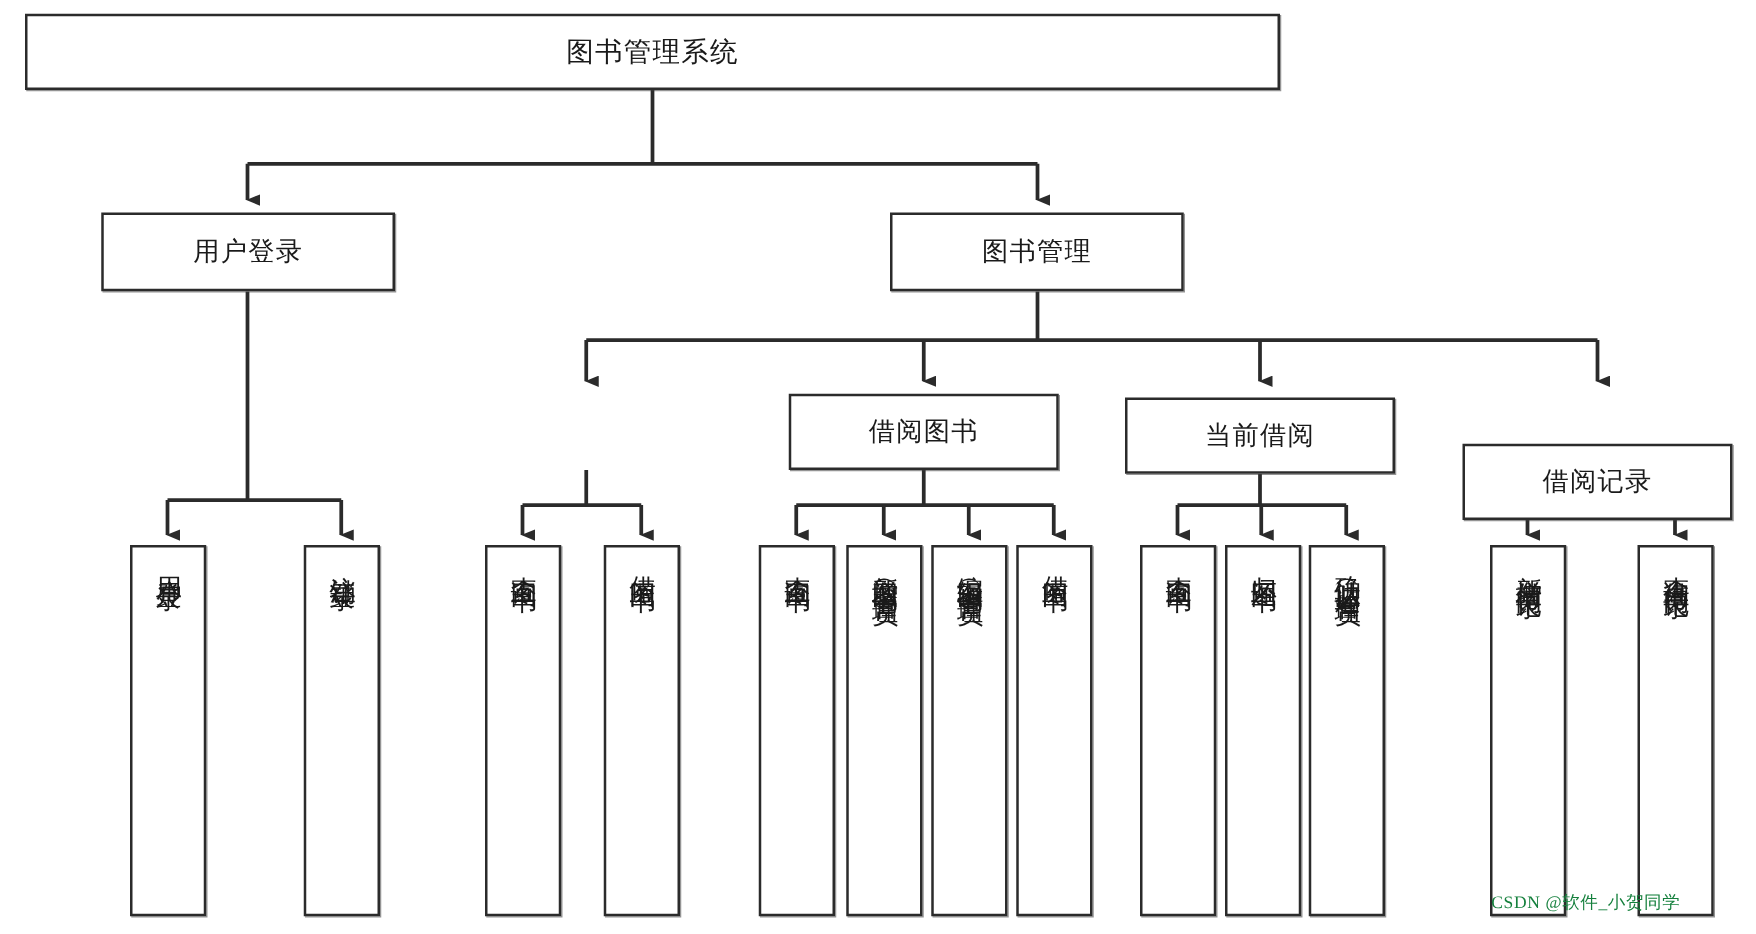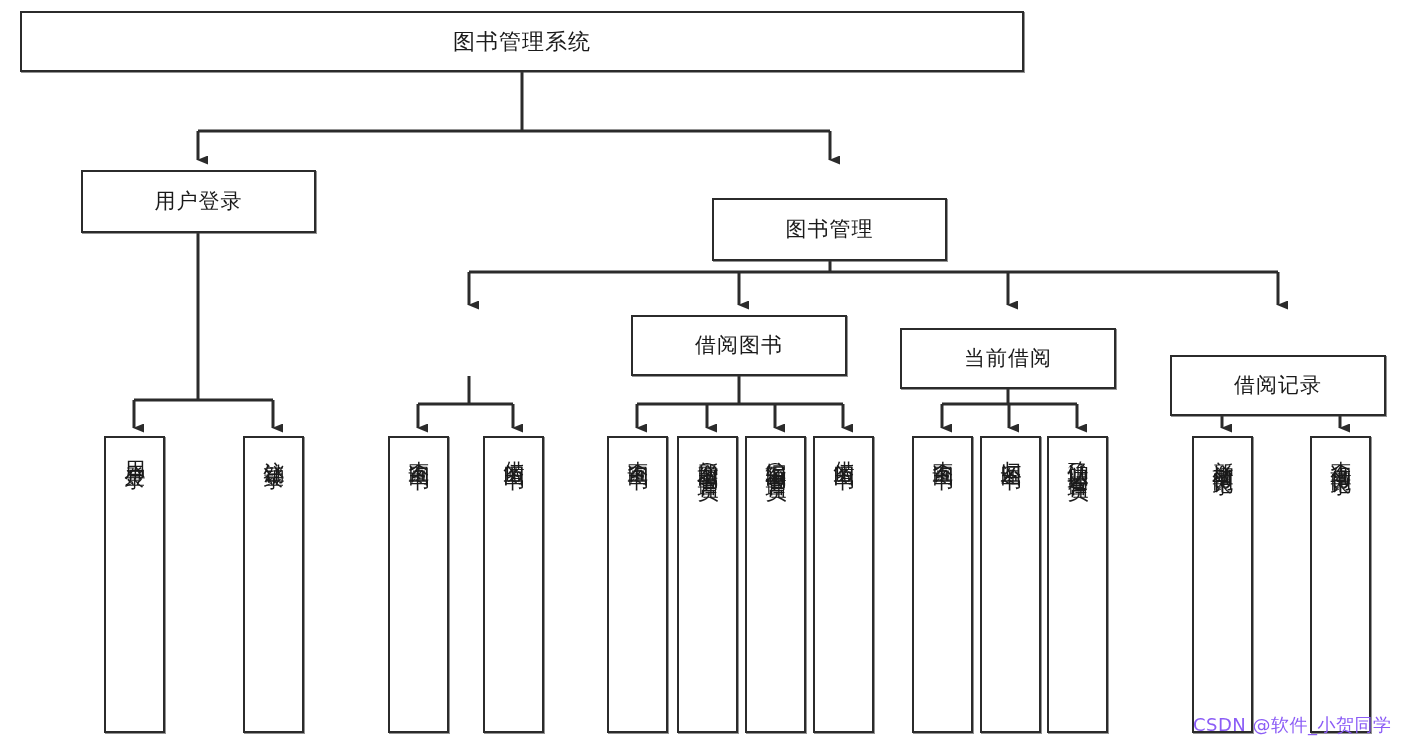"图书管理系统" #canvas { font-family: none -> Liberation Serif, serif }
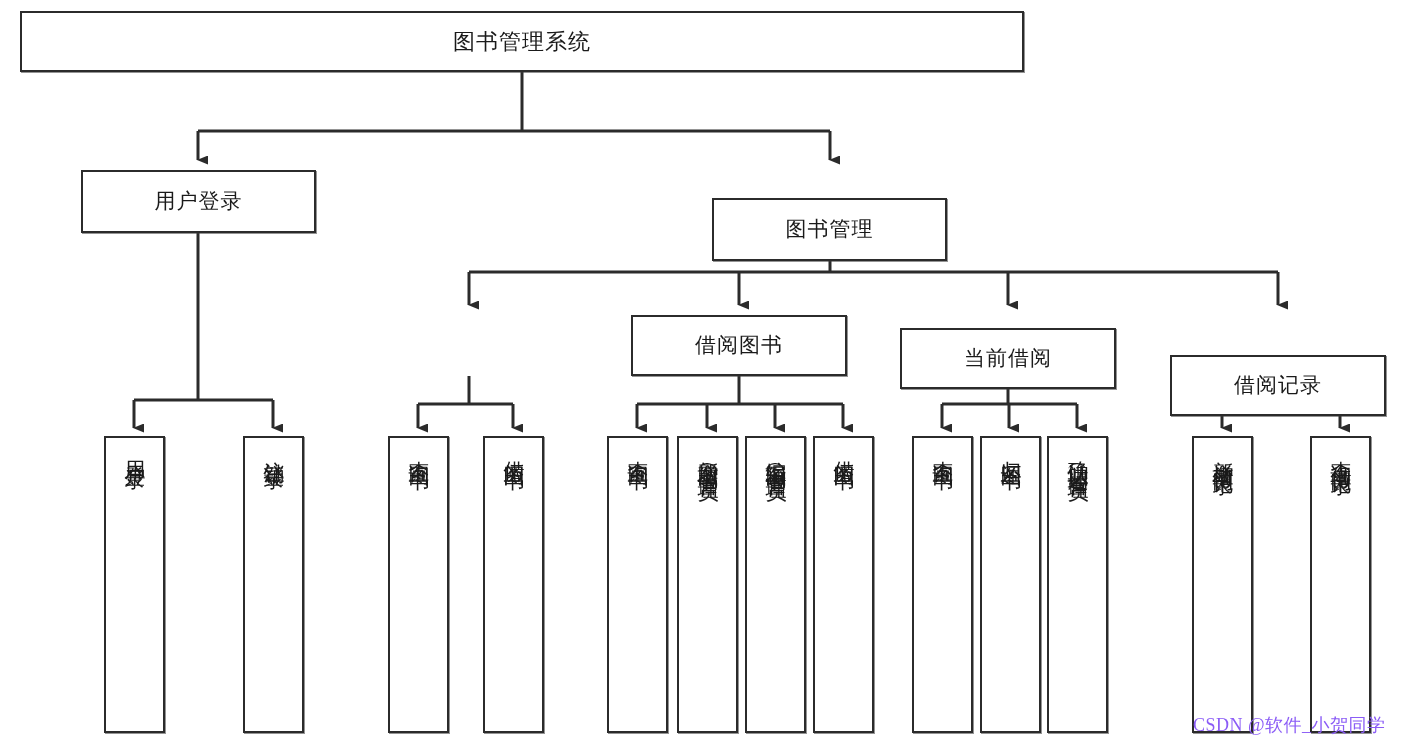"图书管理" div.node { margin-top: 28px -> none }
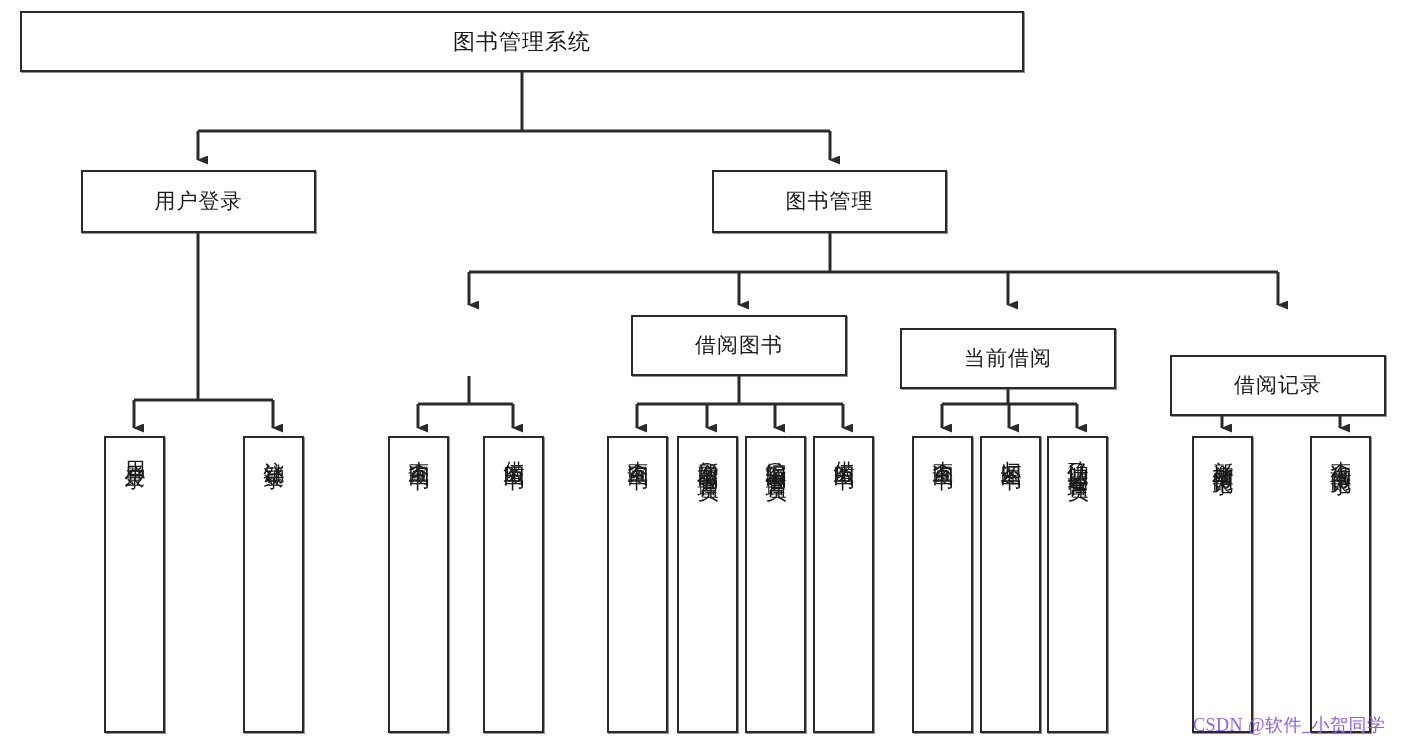"当前借阅" div.node { top: 328px -> 318px }
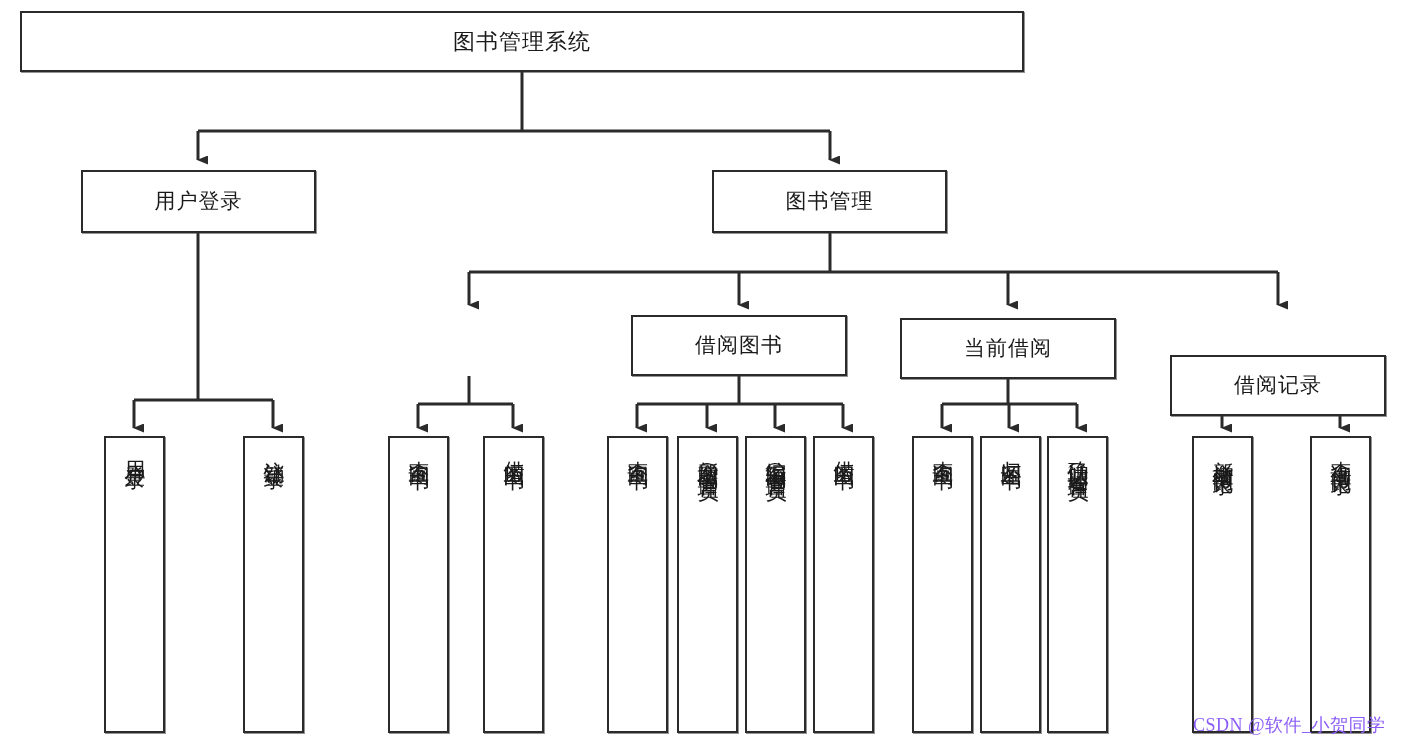"CSDN @软件_小贺同学" .watermark { color: #8b5cf6 -> #15803d; font-size: 18px -> 14px }
